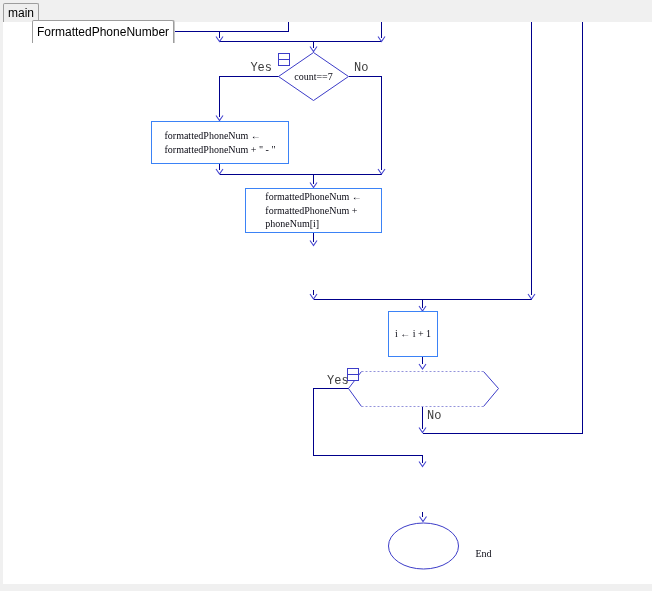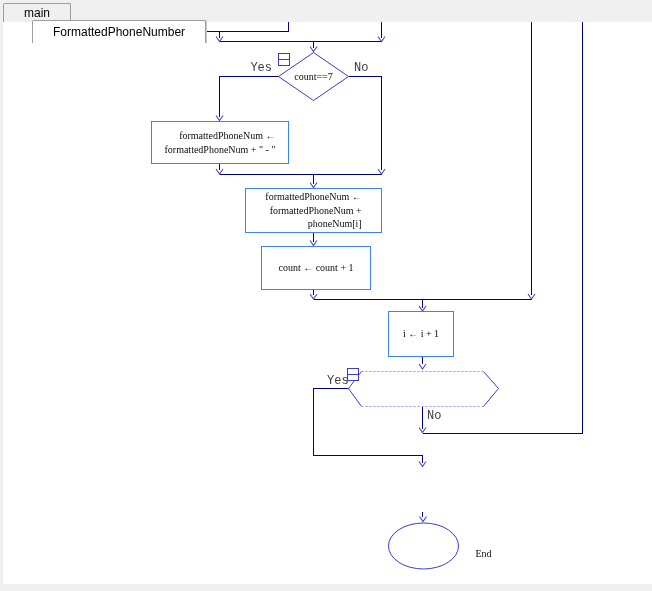"main" .tab { padding: 0 20px -> 0 4px }
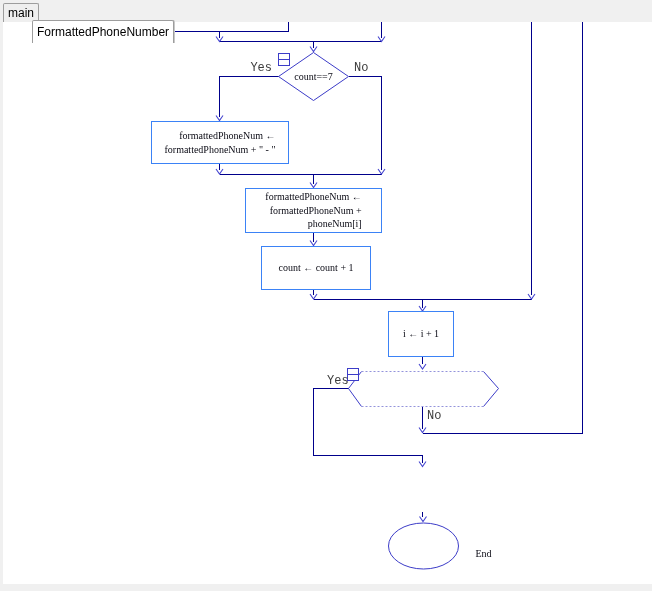"count==7" .node { text-align: right -> left }
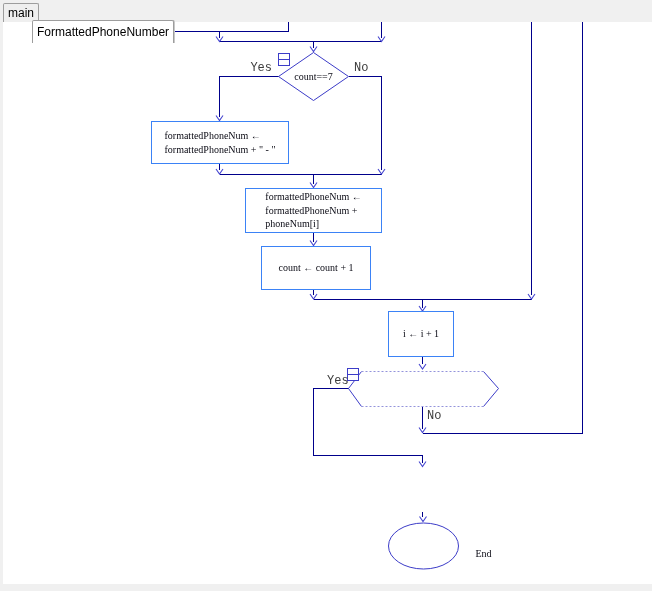"count ← count + 1" div.node { html: <div> <span>count ← count + 1</span> </div> -> none }
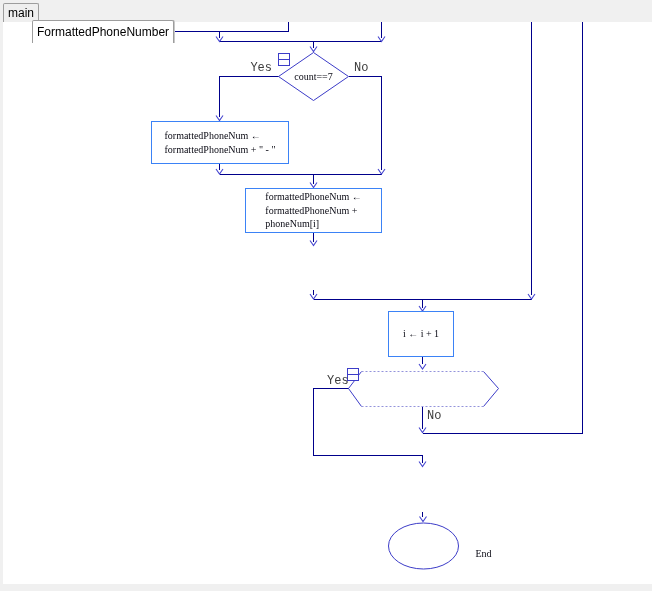"i ← i + 1" div.node { width: 66px -> 50px }
